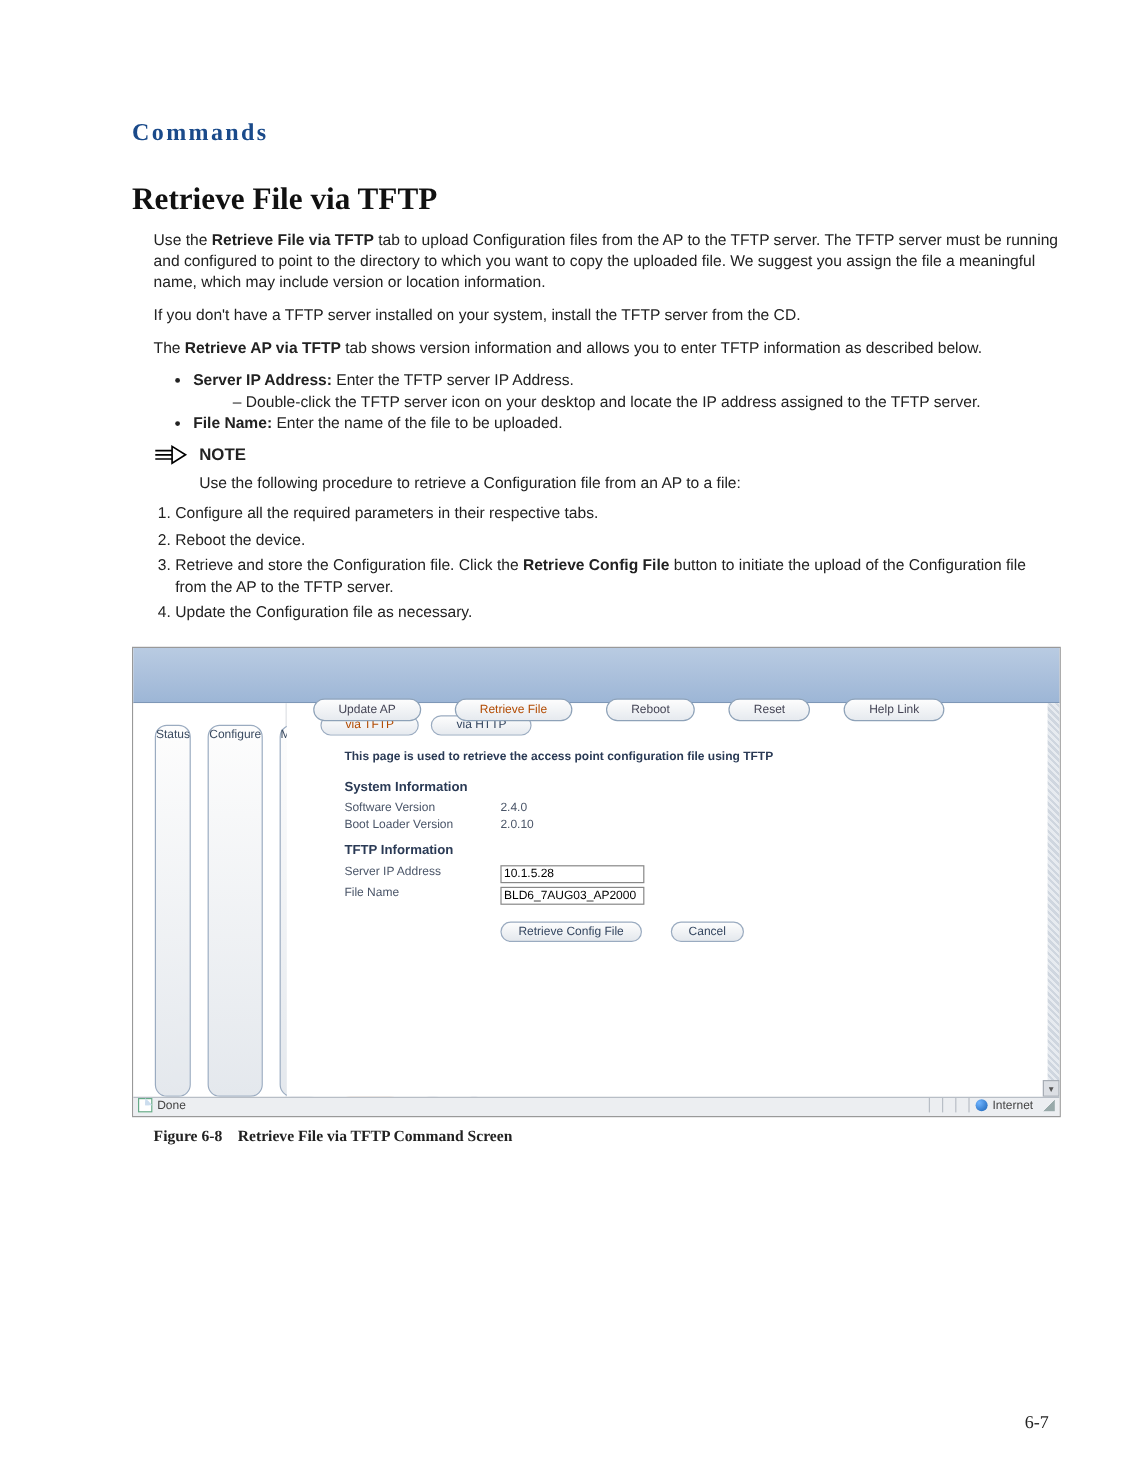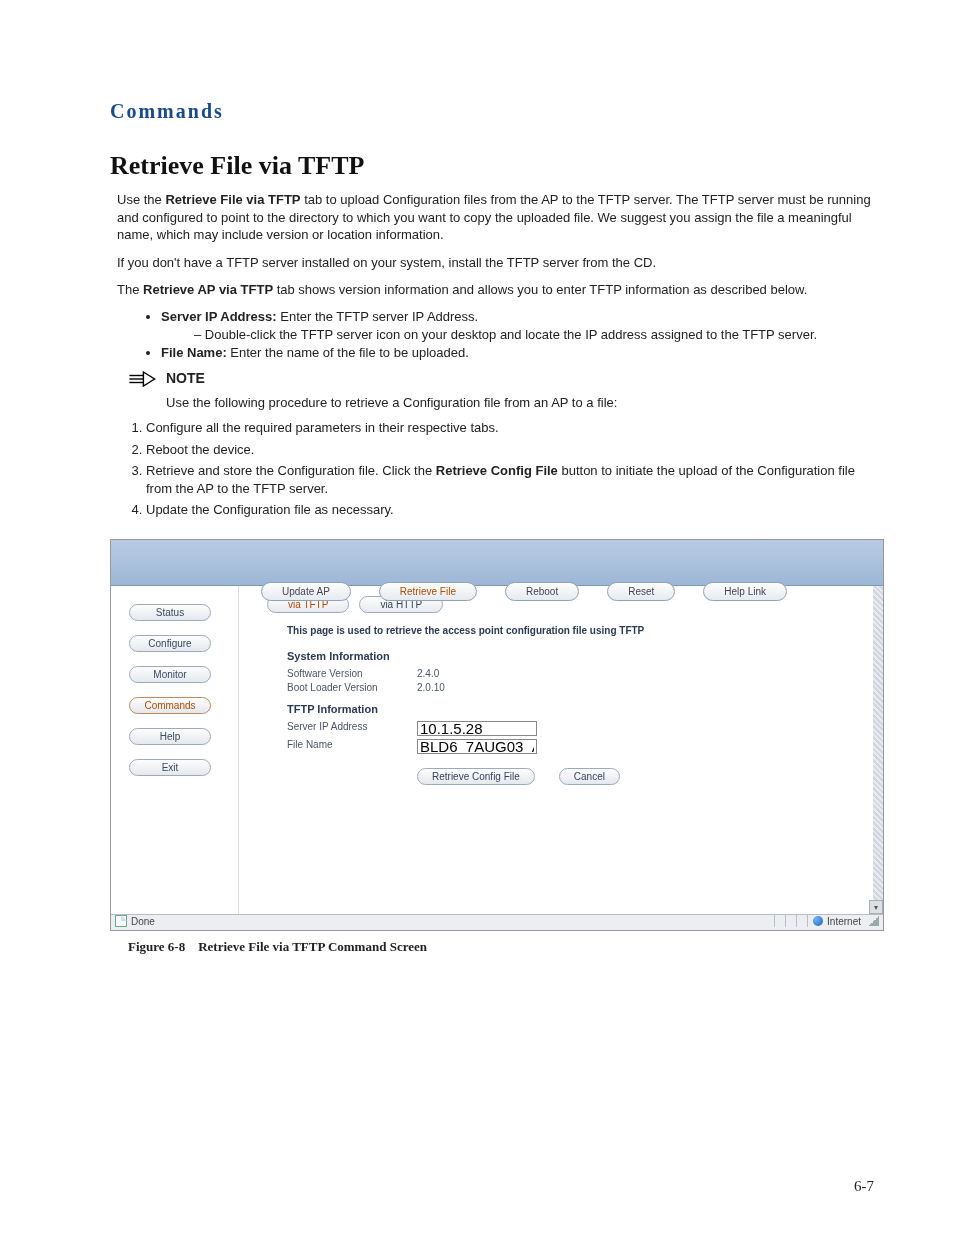"Use the Retrieve File via" .body-text { margin: 4px 0 10px 7px -> 4px 0 10px 18px }
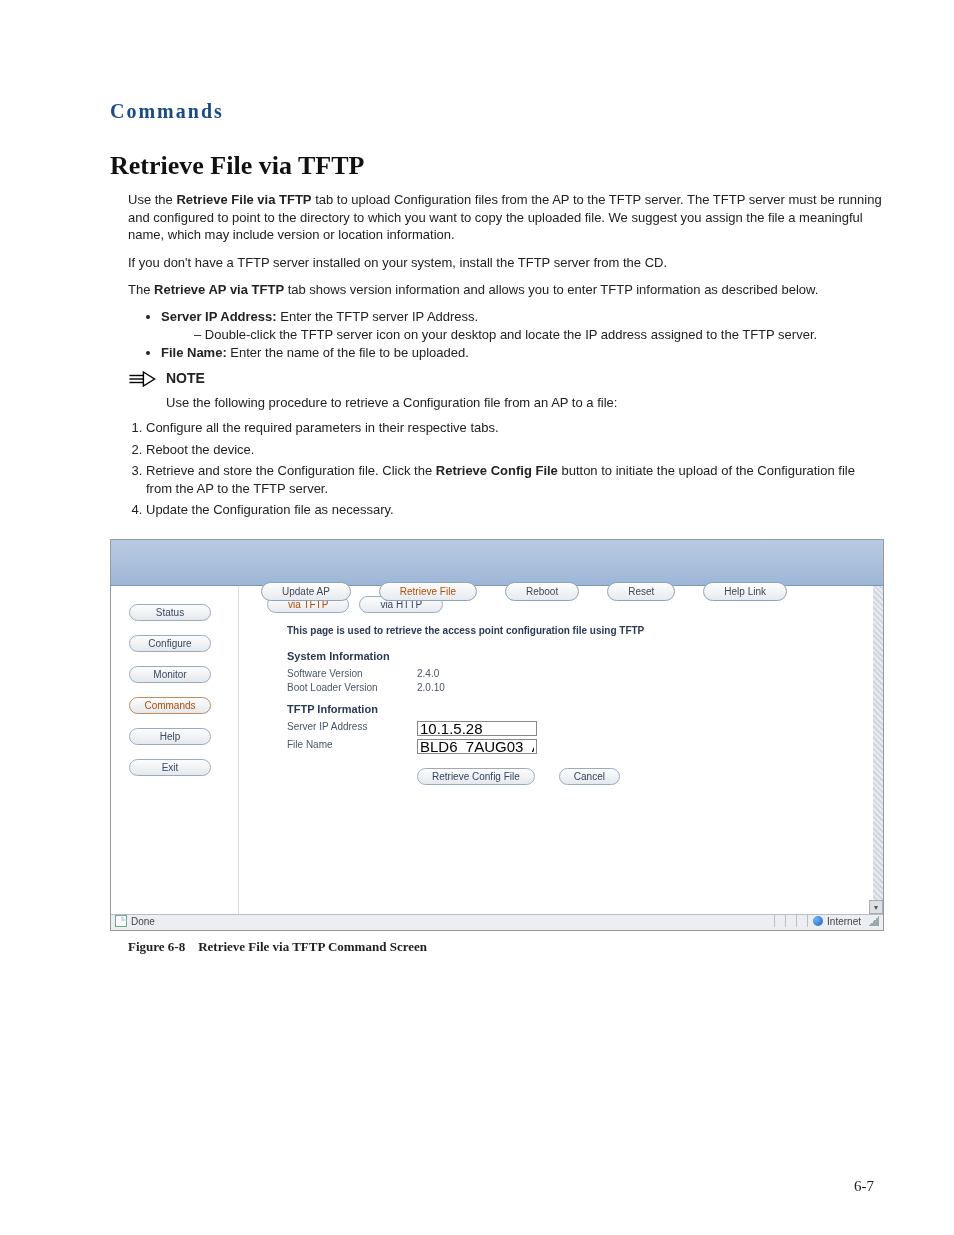"Status" .side-col { flex-direction: column -> none }
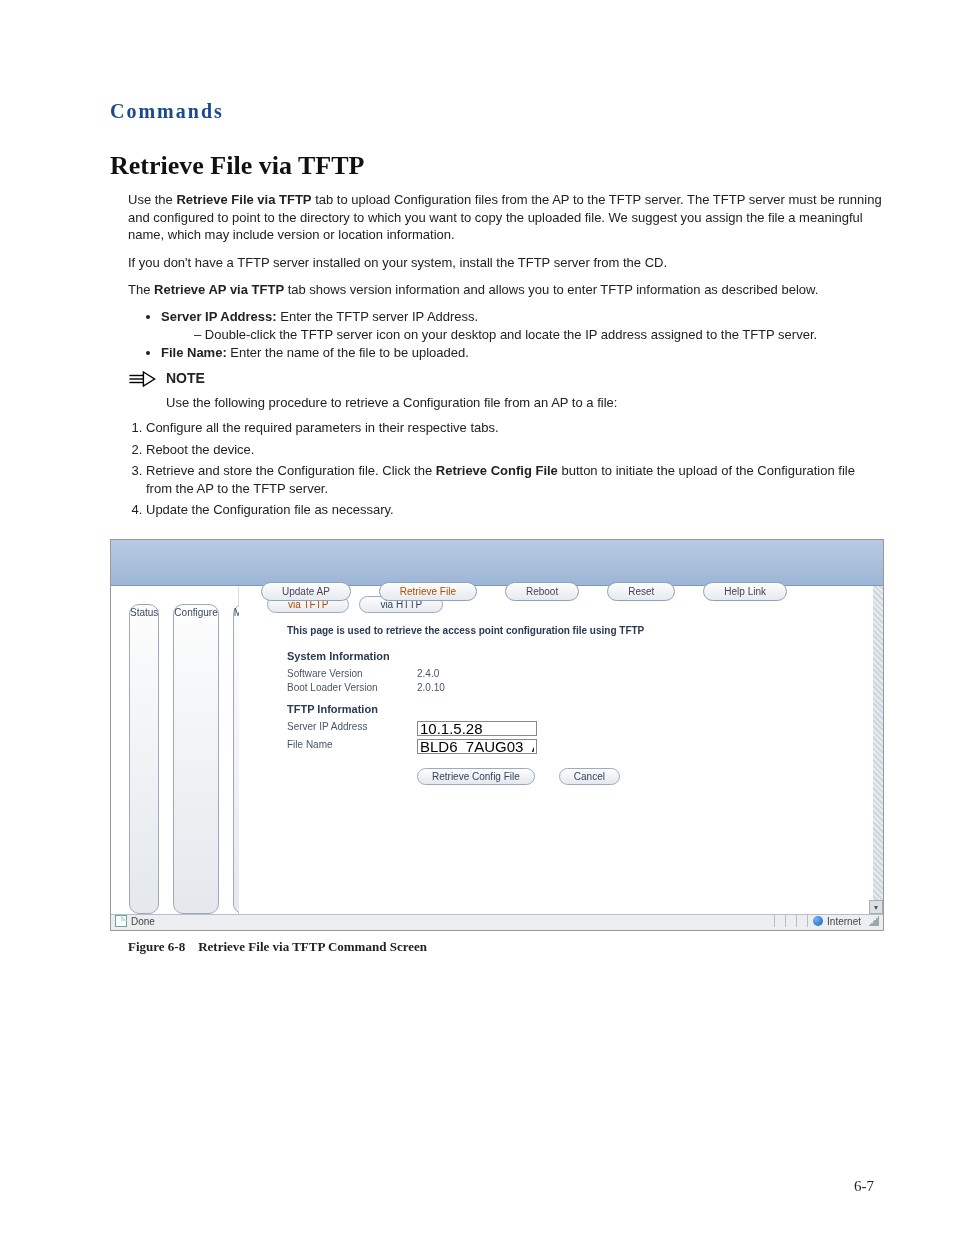"10.1.5.28" .kv input { font-size: 15px -> 10px }
